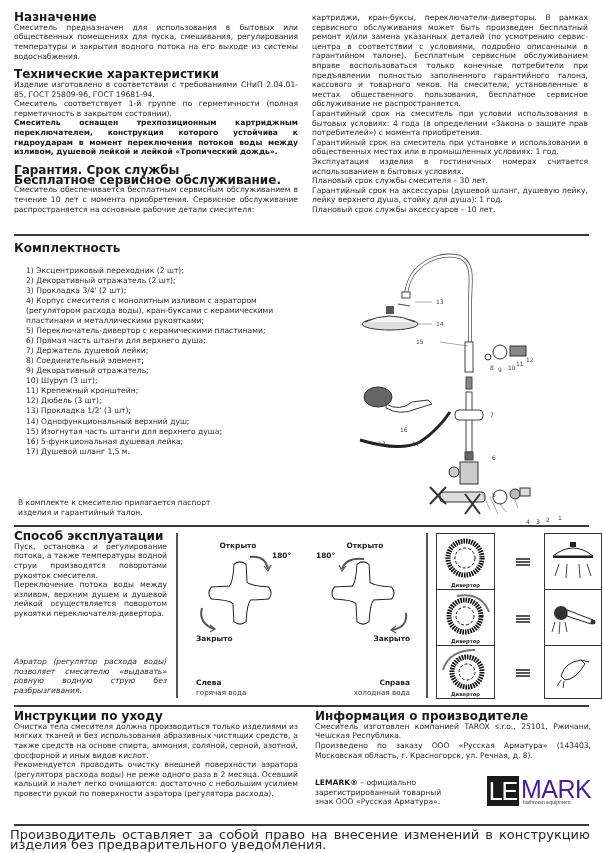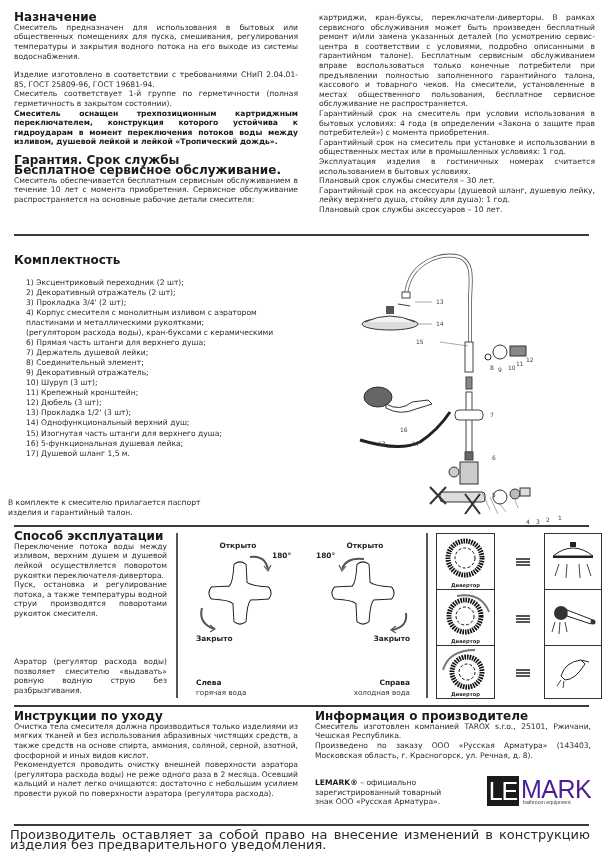"картриджи, кран-буксы," div.abs { left: 319px -> 312px }
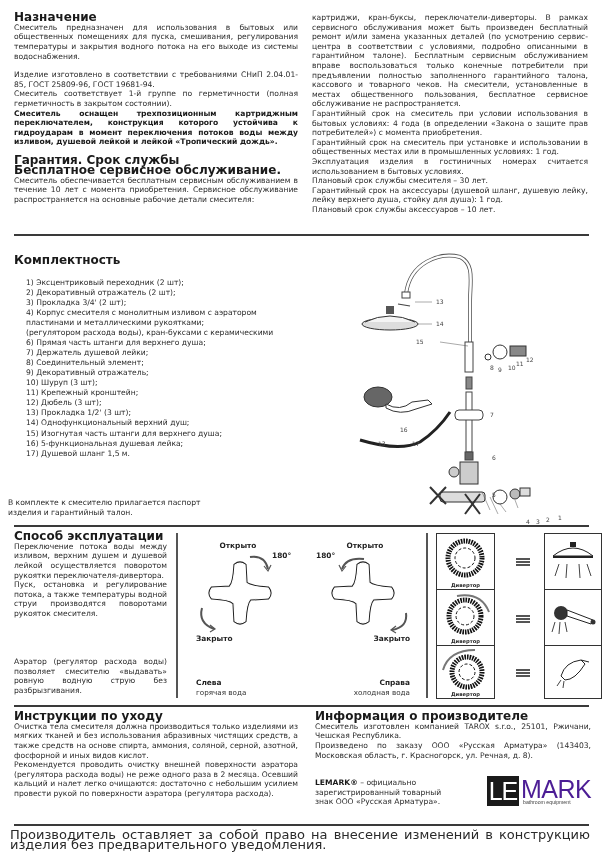"Технические характеристики" div.h { html: none -> <div>Технические характеристики</div> }
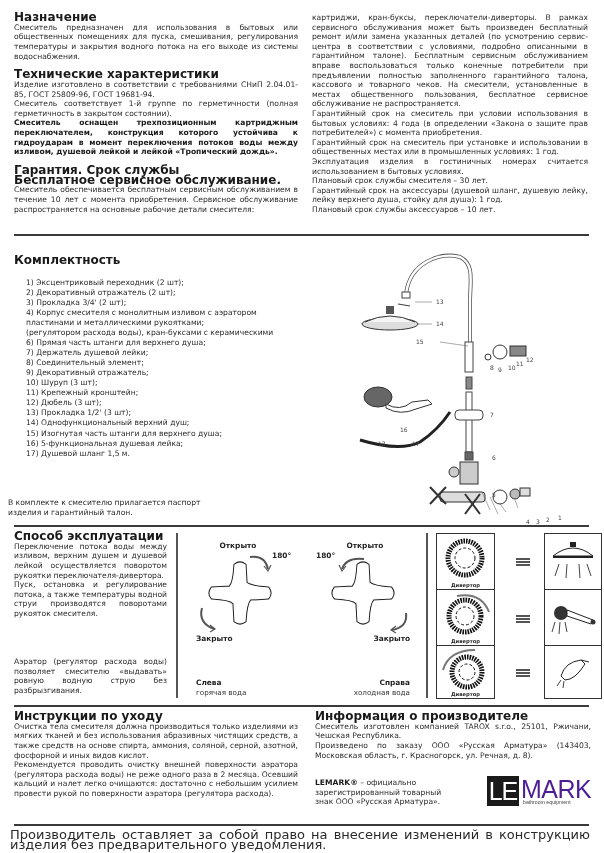"Комплектность" div.abs { top: 256px -> 244px }
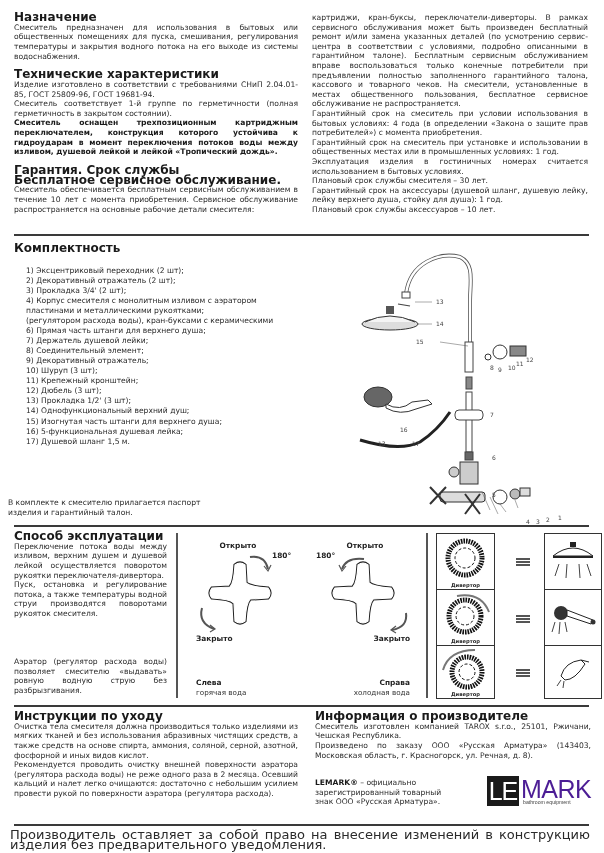"пластинами и металлическими рукоятками;" li { order: before "(регулятором расхода воды), кран-буксами" -> after "(регулятором расхода воды), кран-буксами" }
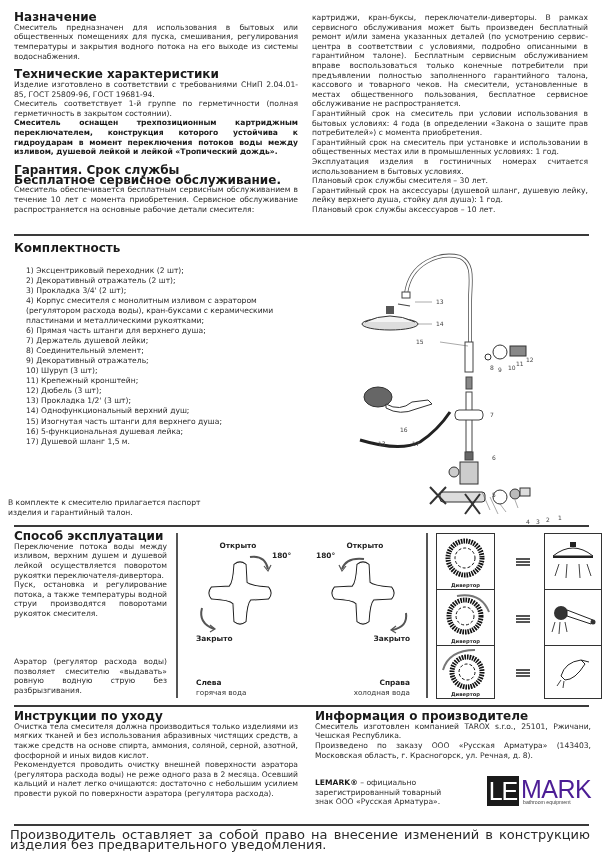"5) Переключатель-дивертор с" li { html: none -> <li>5) Переключатель-дивертор с керамическими пластинами;</li> }
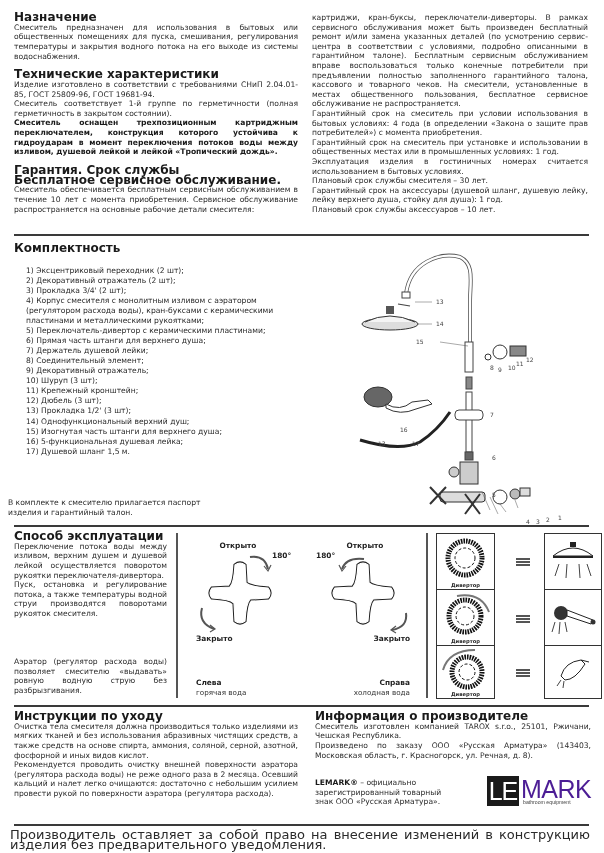"В комплекте к смесителю прилагается" div.abs { left: 8px -> 18px }
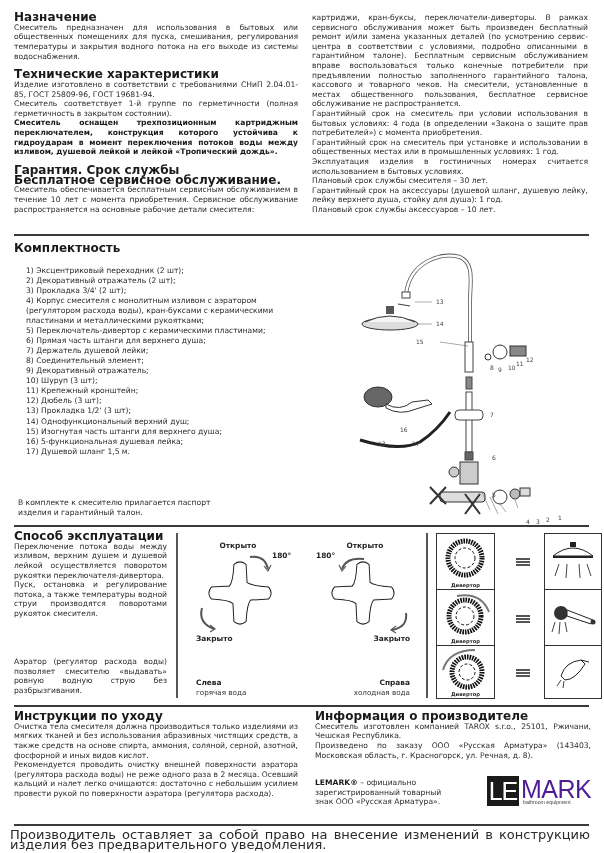"Переключение потока воды между изливом," p { order: before "Пуск, остановка и регулирование потока," -> after "Пуск, остановка и регулирование потока," }
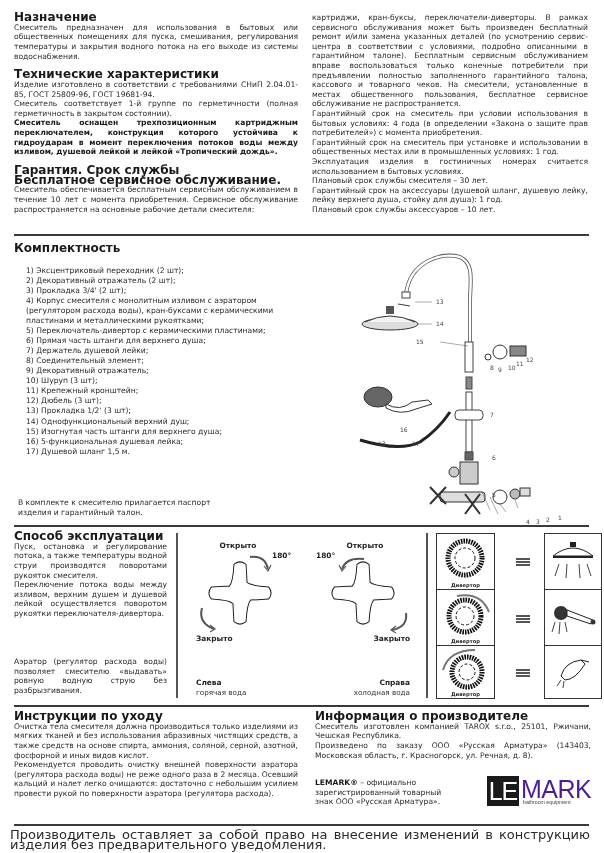"Аэратор (регулятор расхода воды)" div.abs { font-style: none -> italic }
